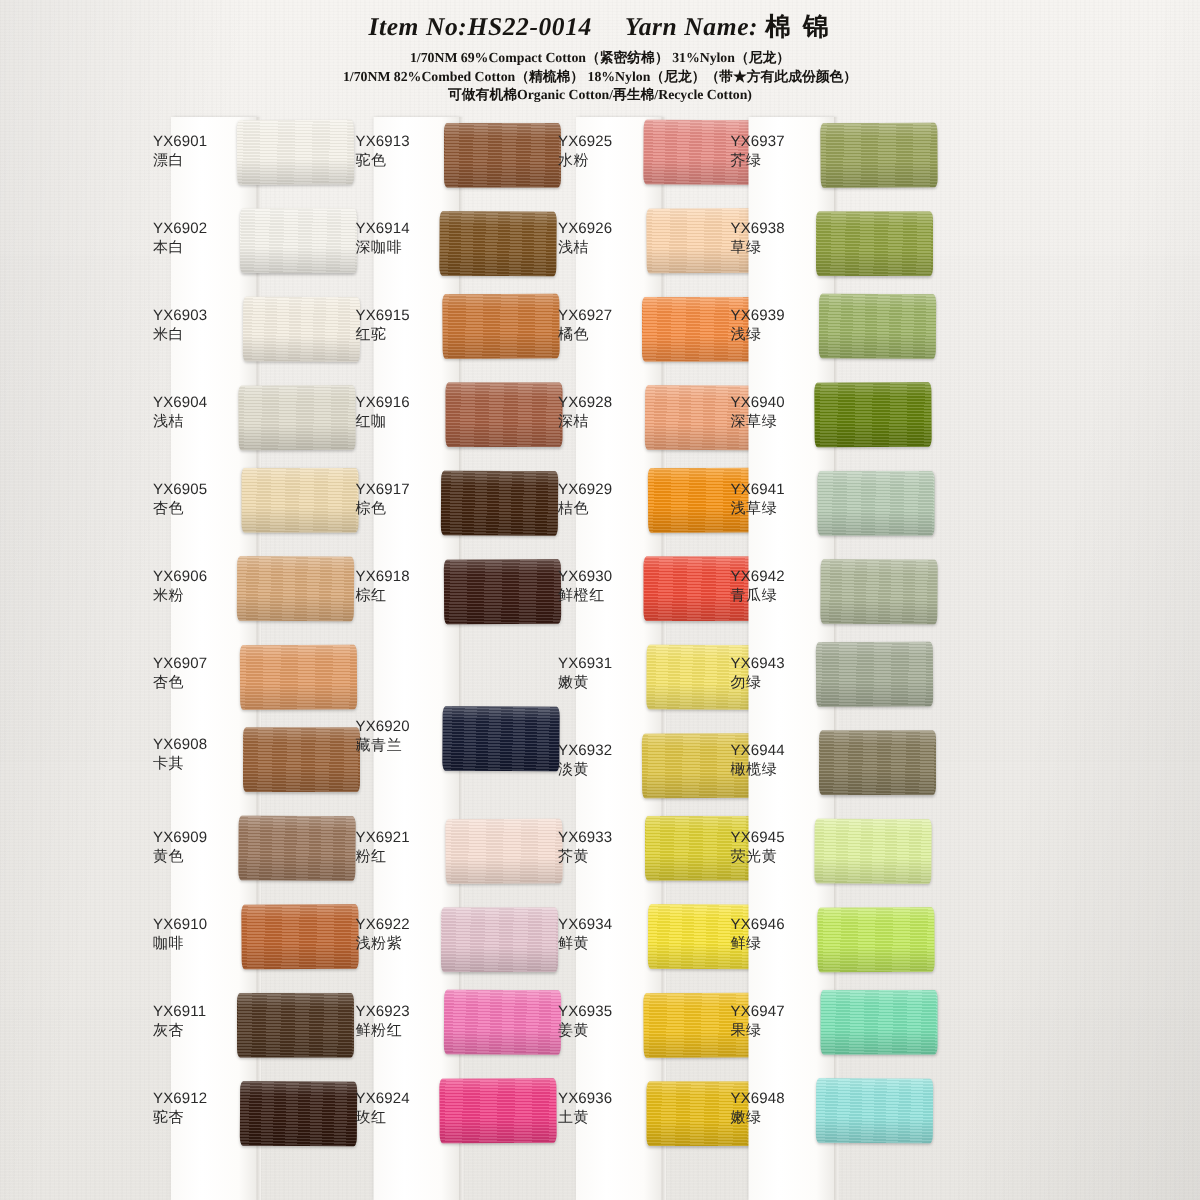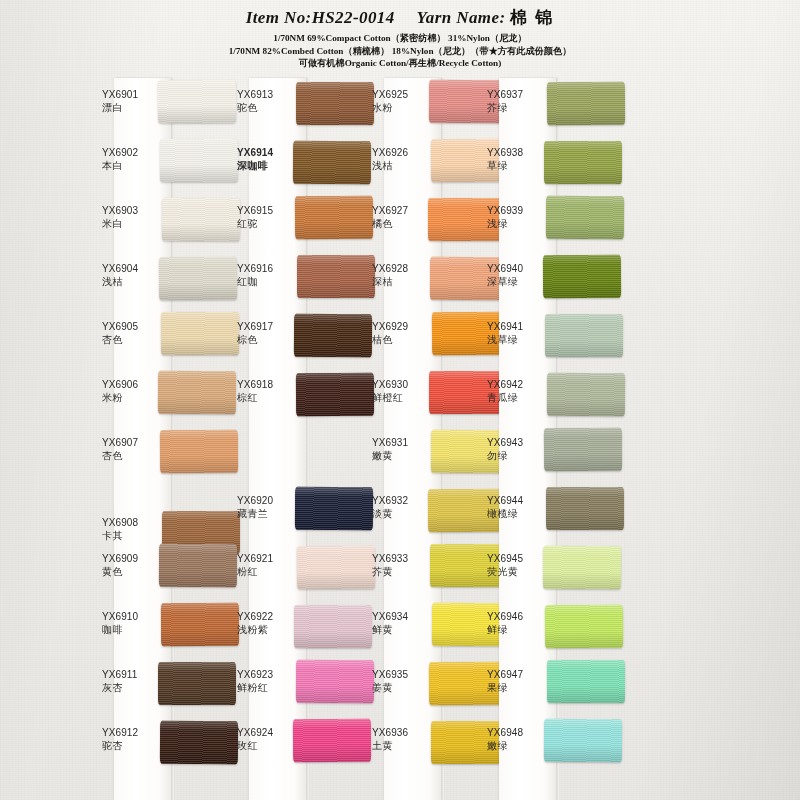"YX6914" div.cell { font-weight: bold -> none }
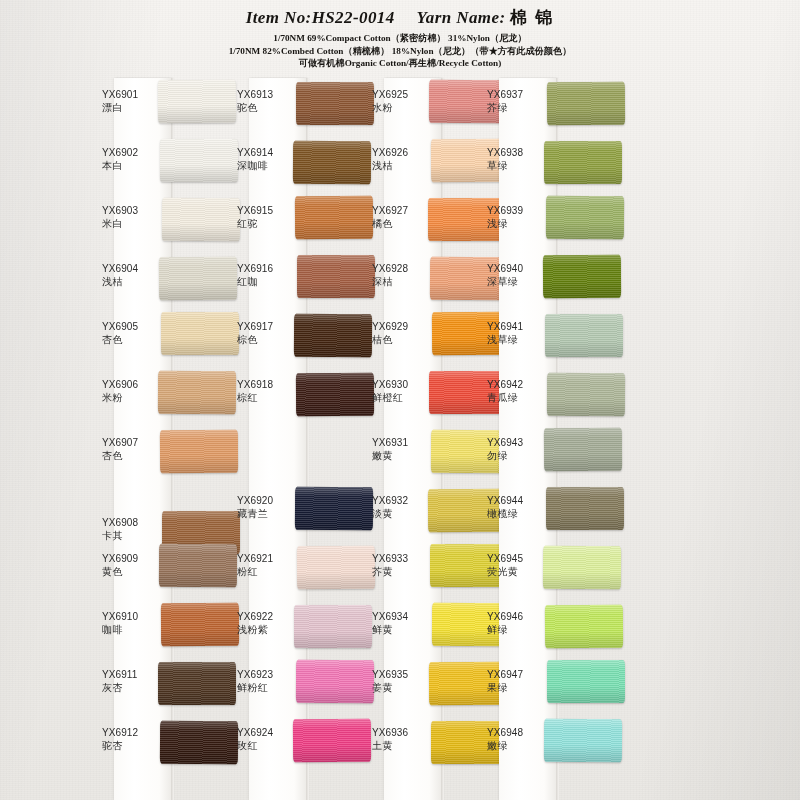"YX6920" div.cell { top: 406px -> 390px }
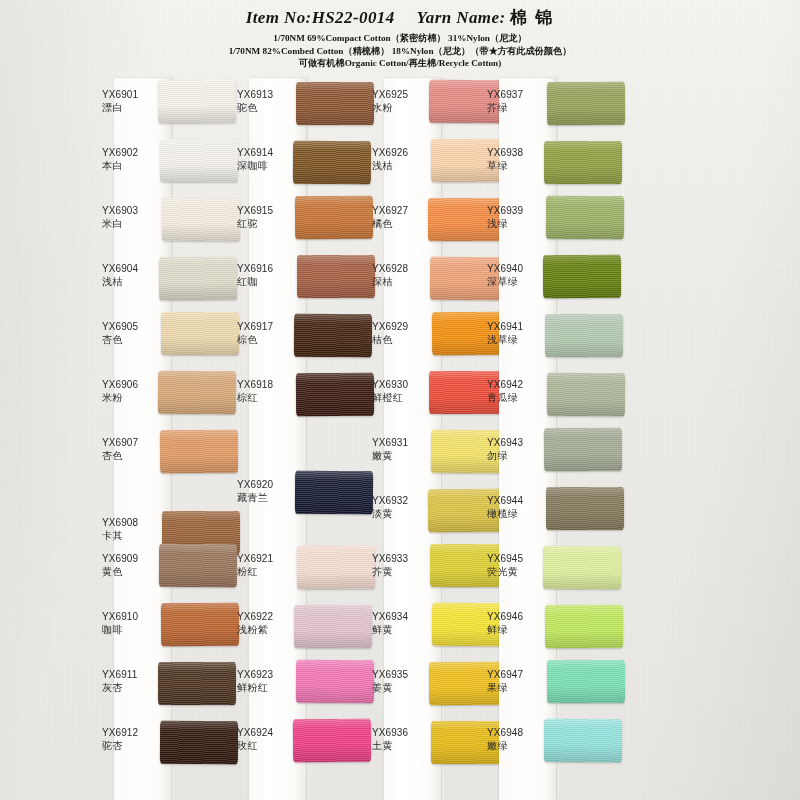"YX6908" div.cell { top: 428px -> 402px }
